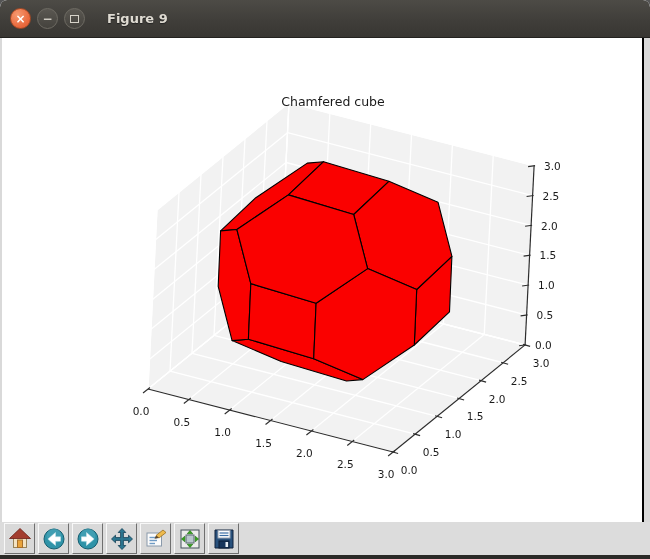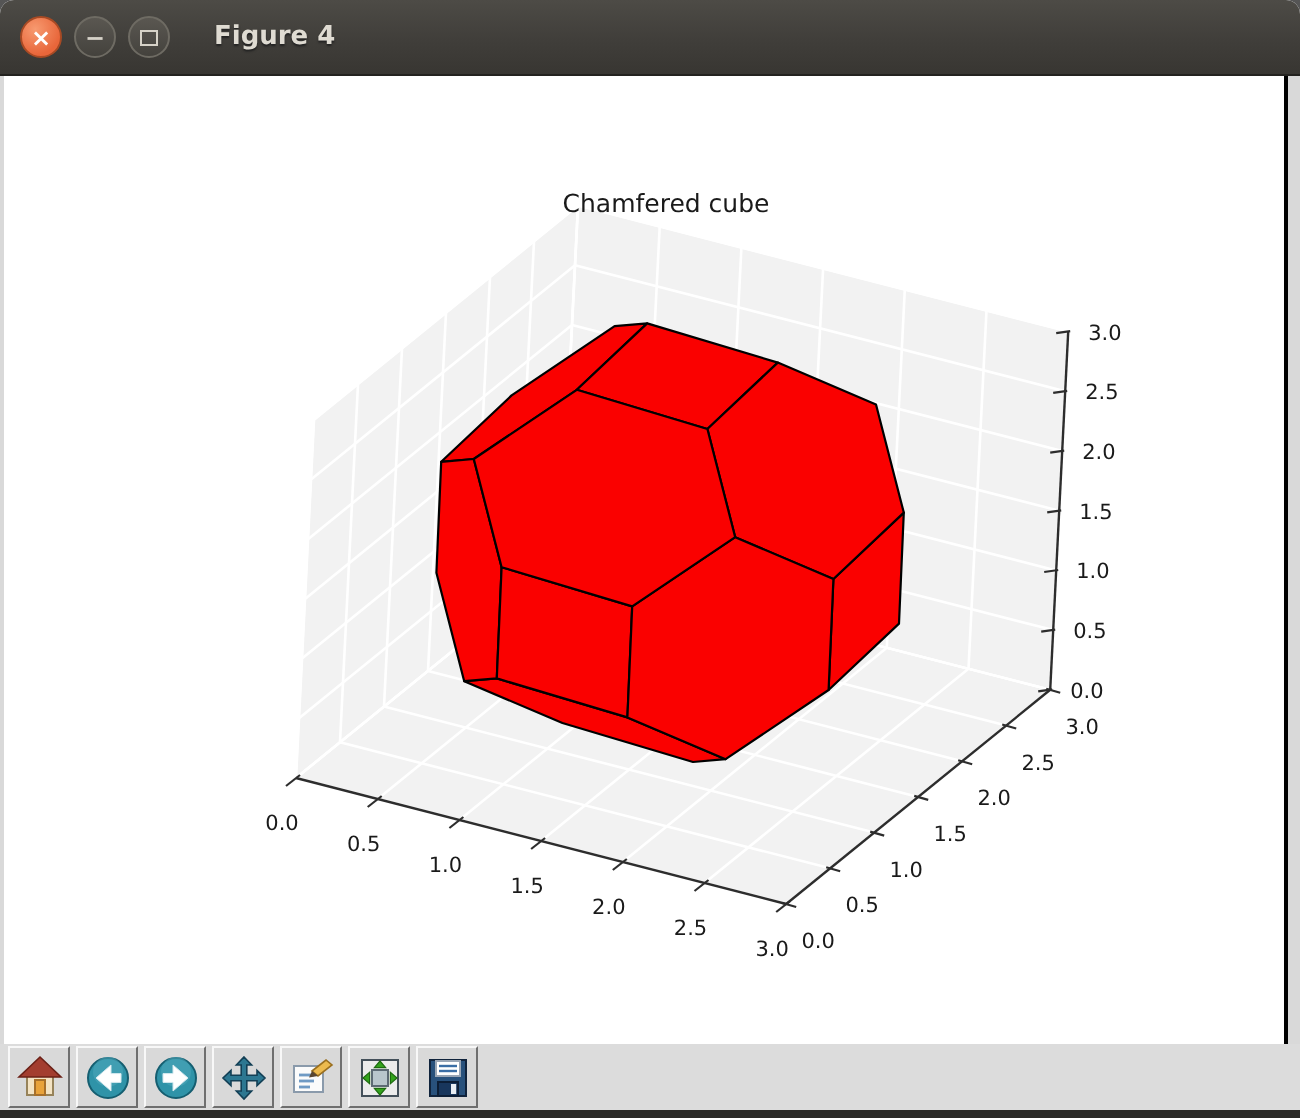"Figure 4" span.wtitle { text: 4 -> 9 }
